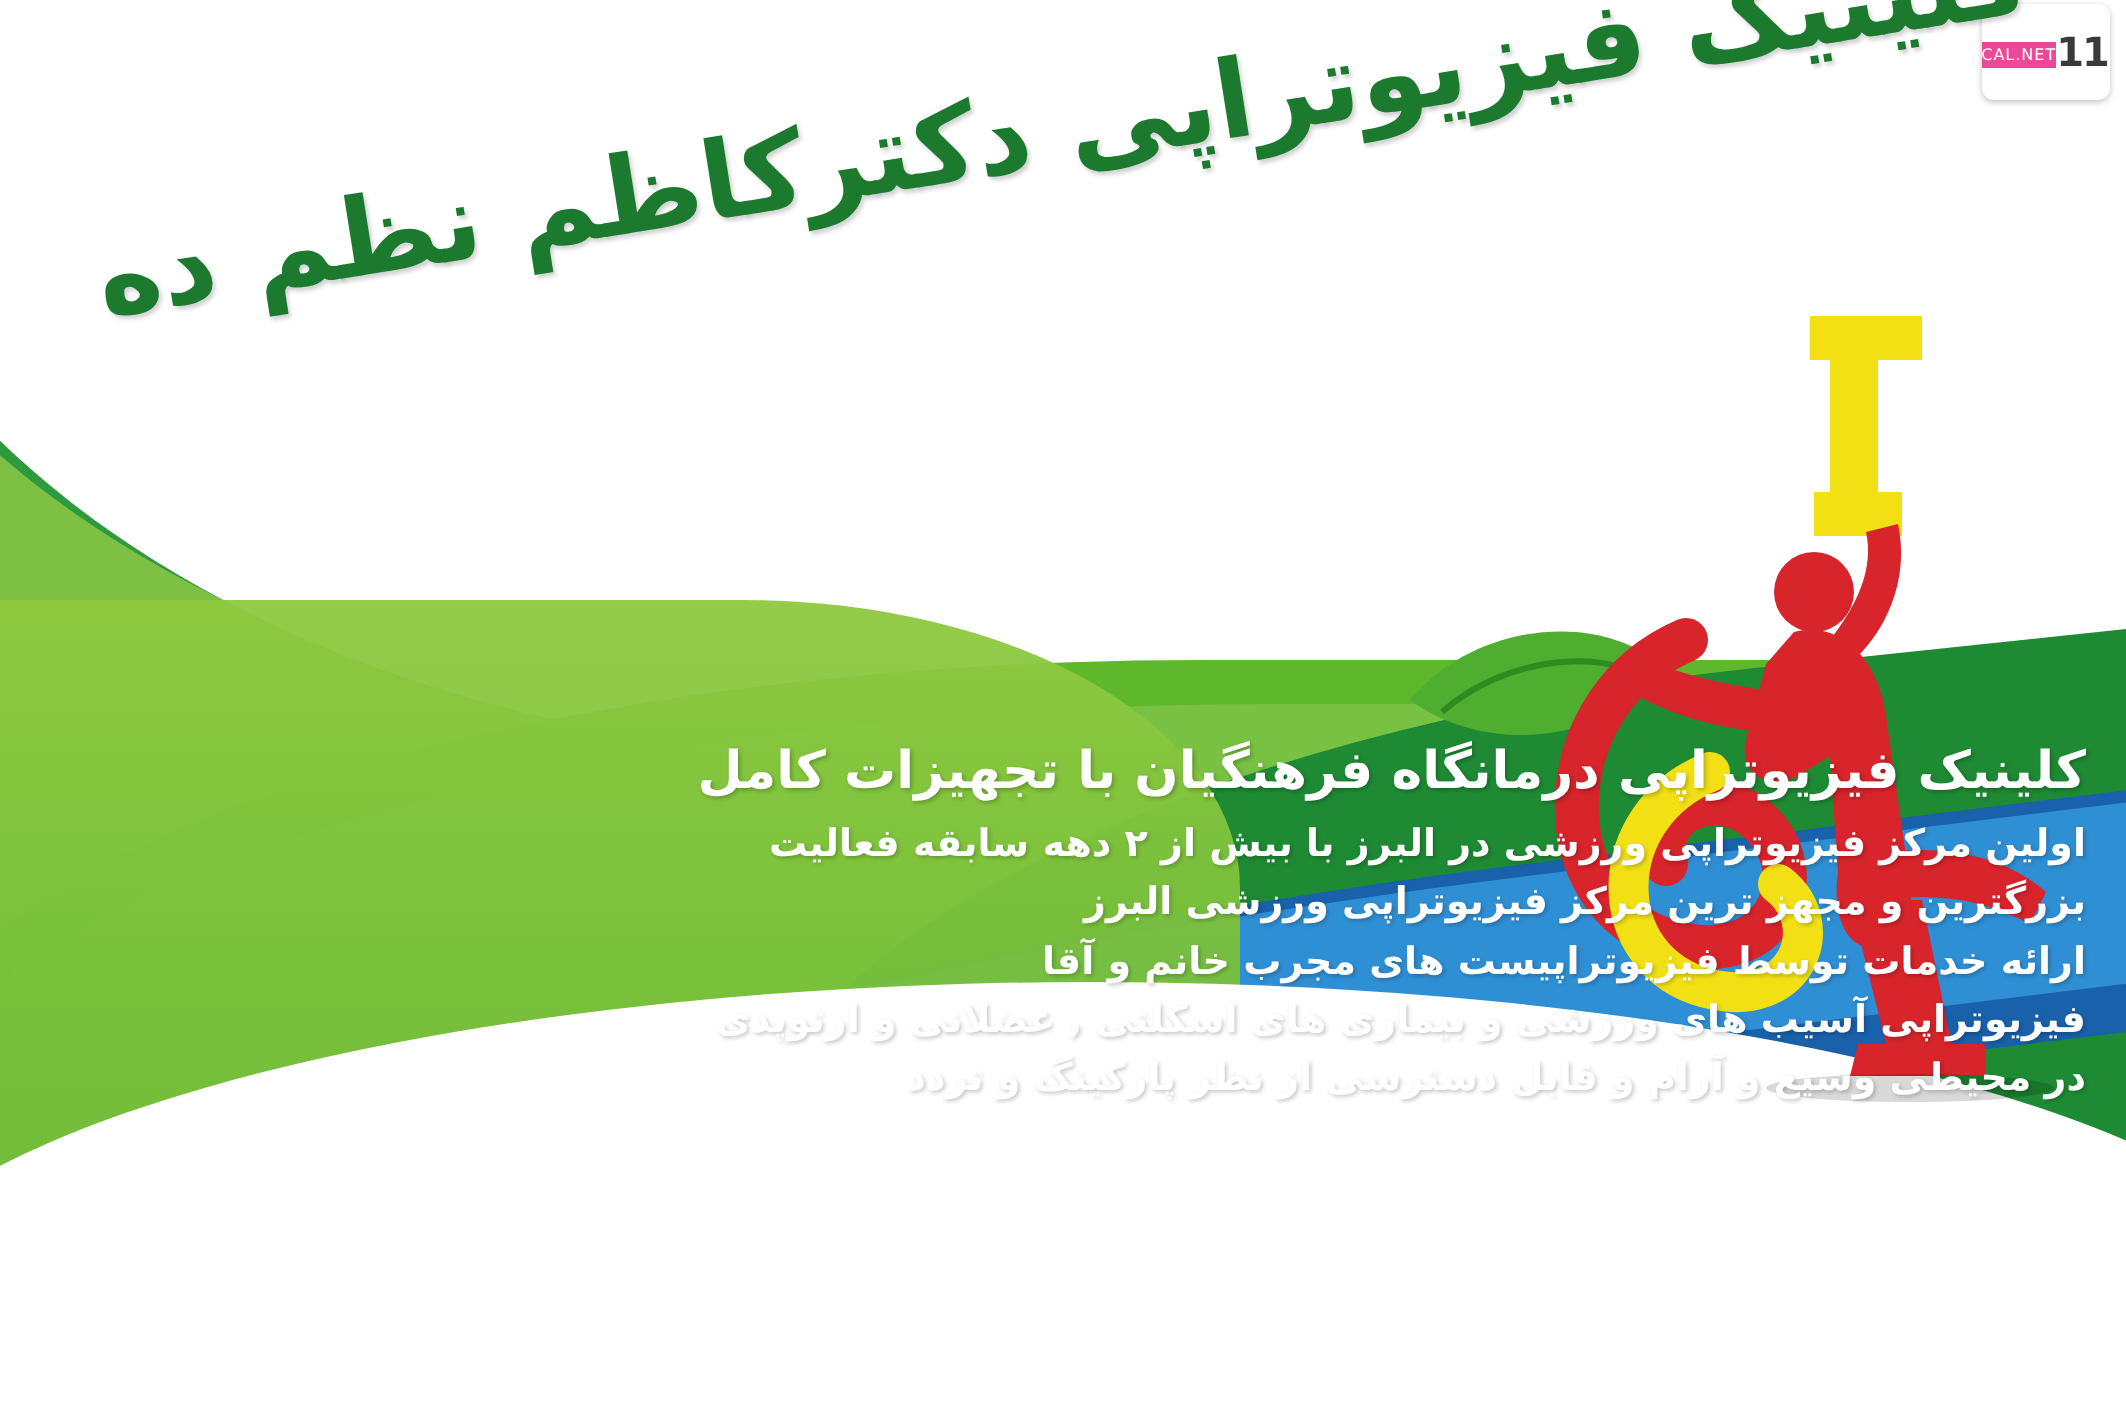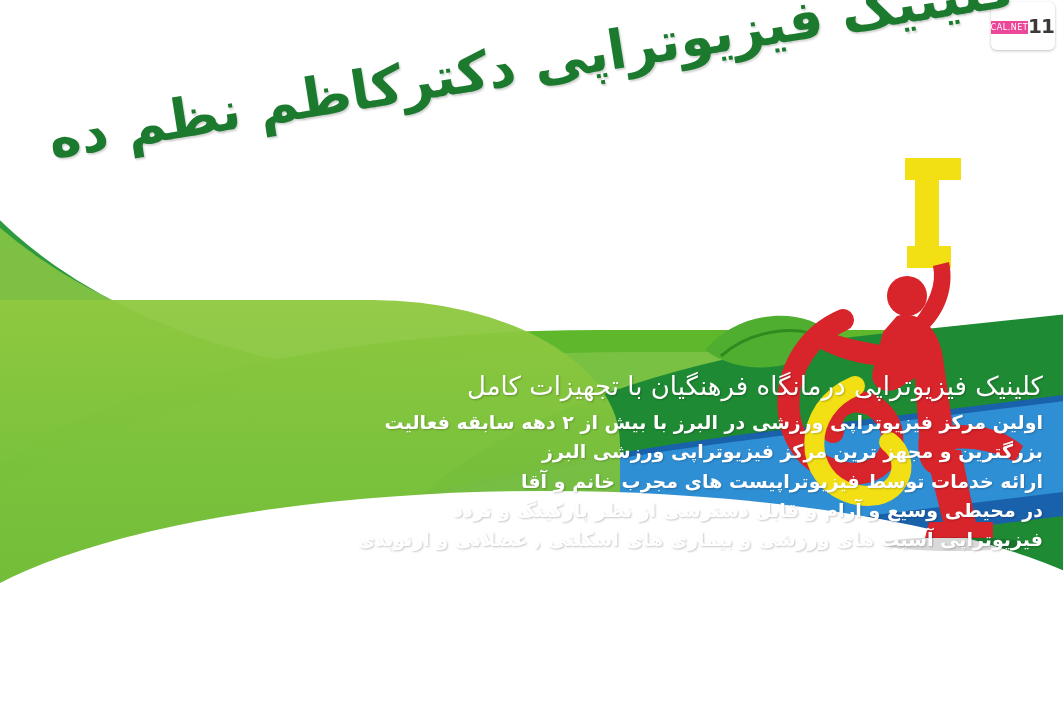"کلینیک فیزیوتراپی درمانگاه فرهنگیان با" .line-main { font-weight: normal -> bold }
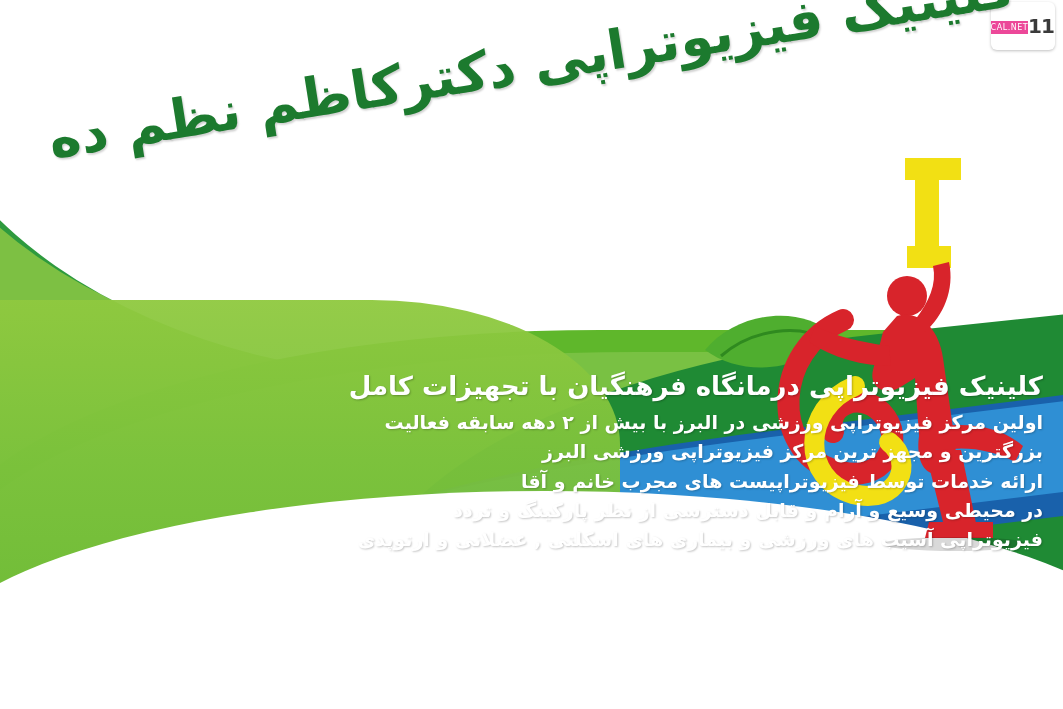"در محیطی وسیع و آرام" p.line-sub { order: before "فیزیوتراپی آسیب های ورزشی و" -> after "فیزیوتراپی آسیب های ورزشی و" }
